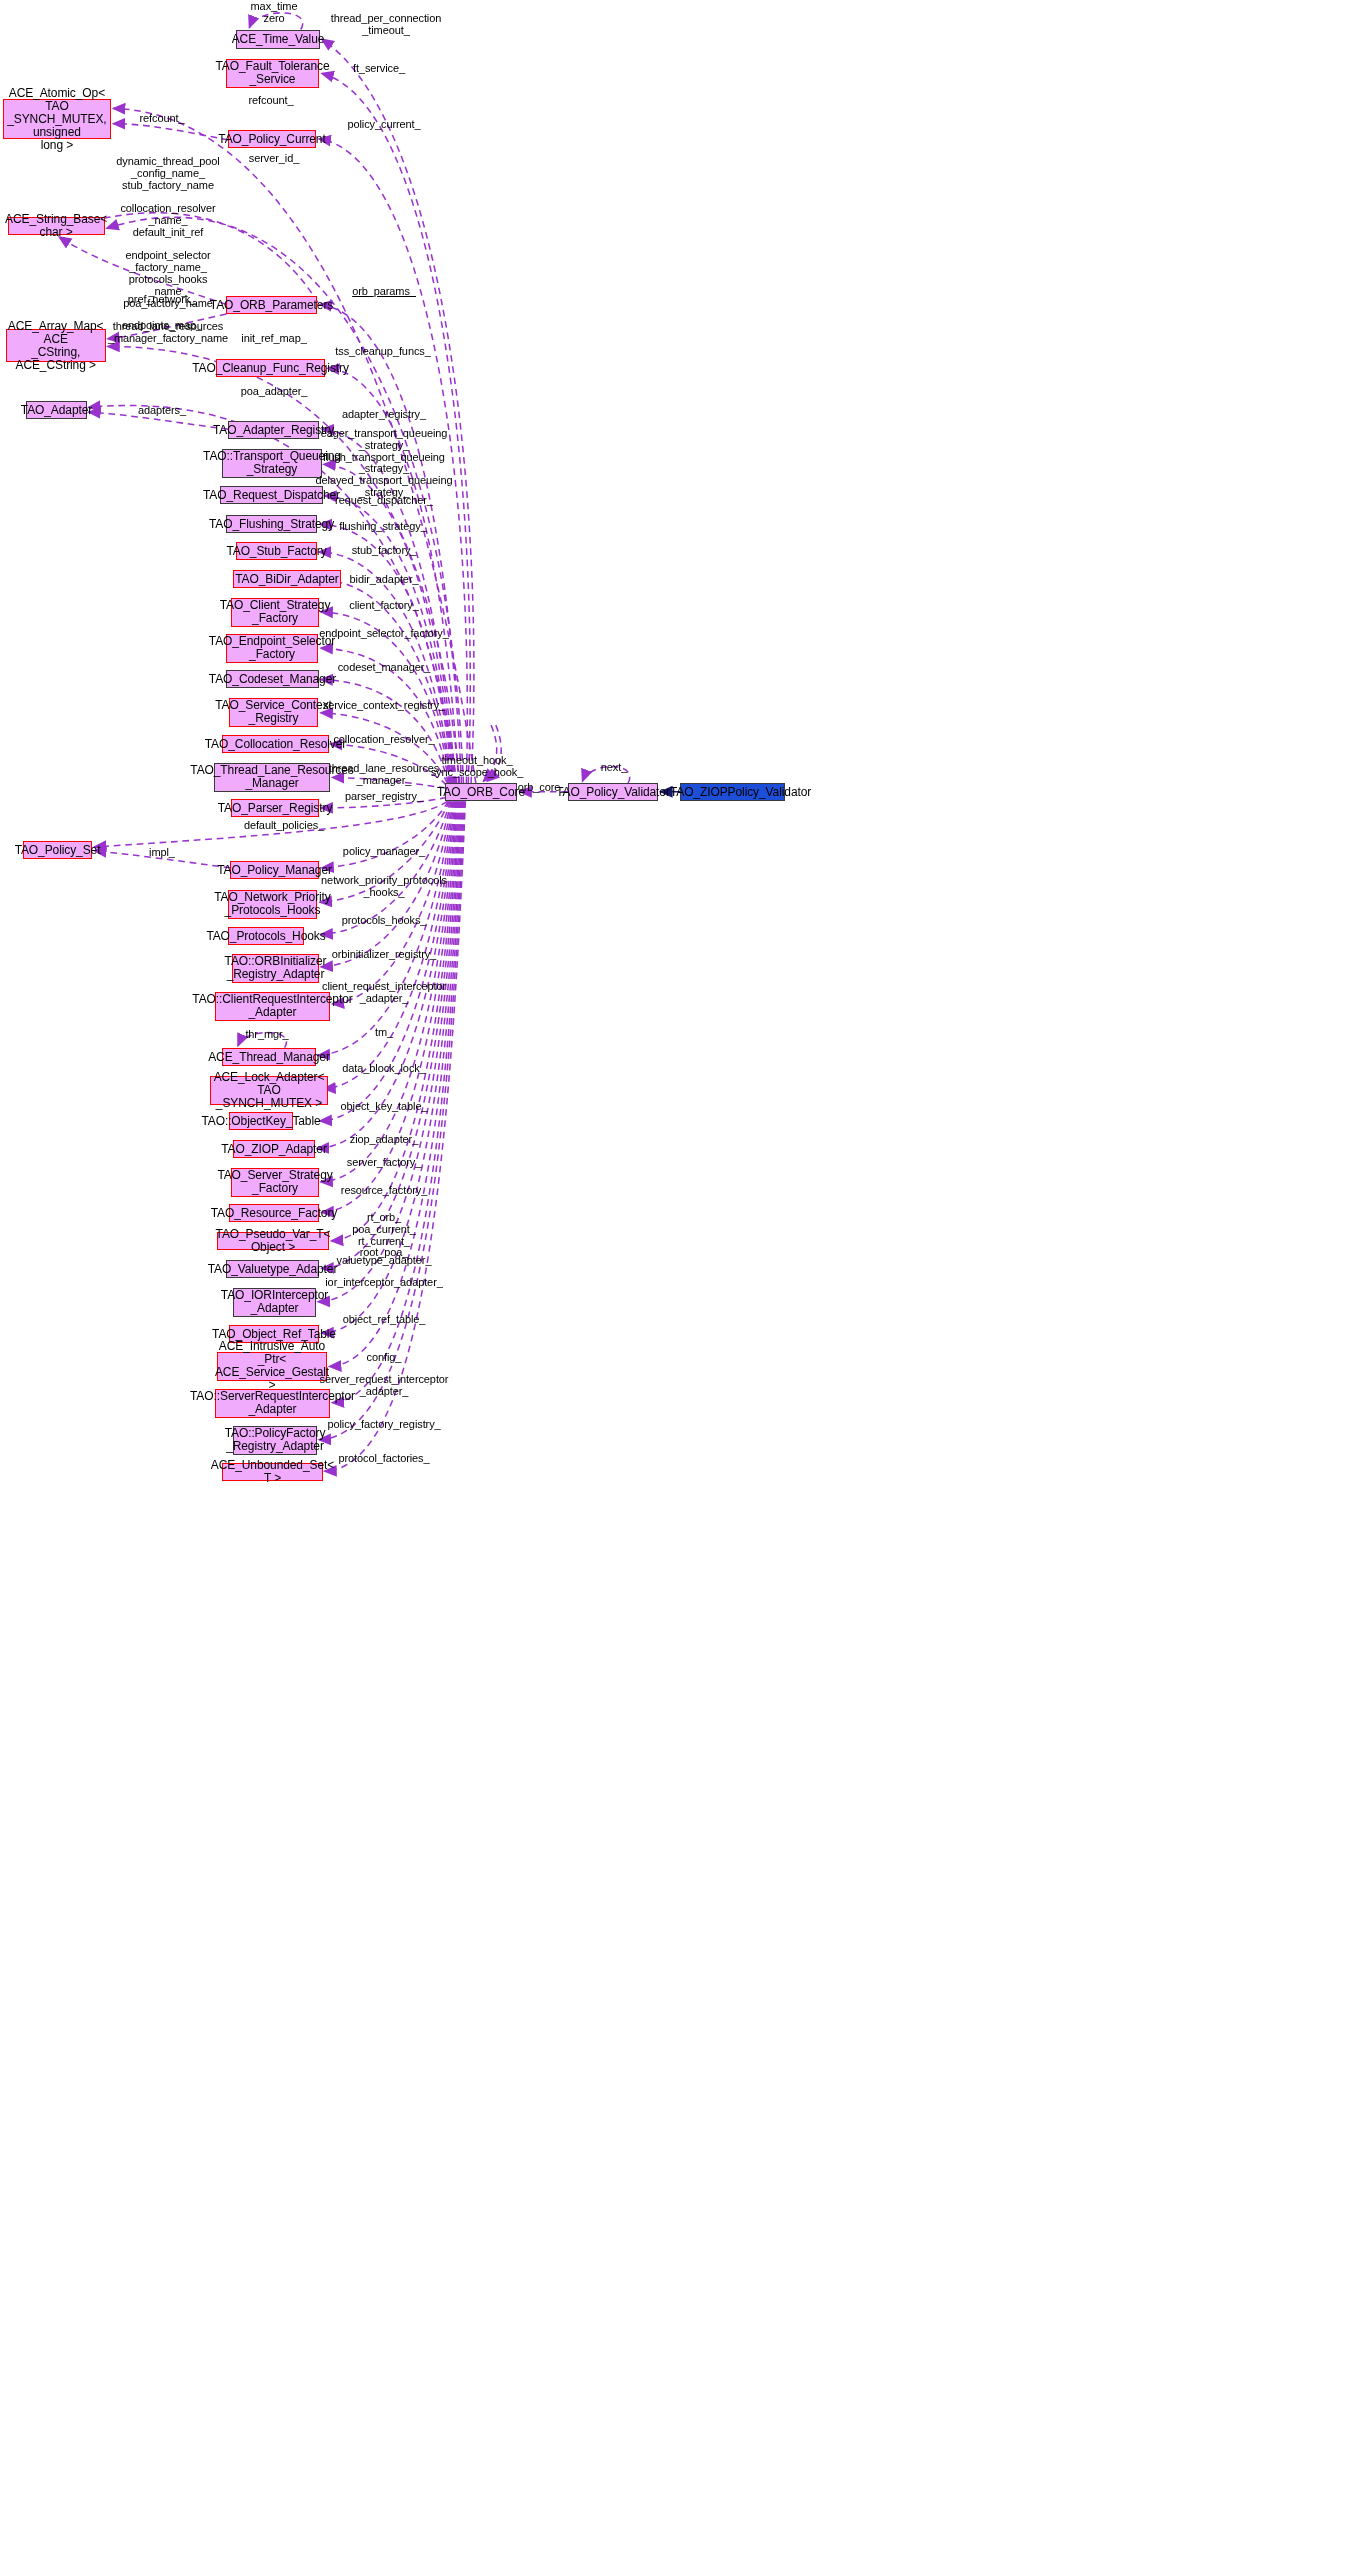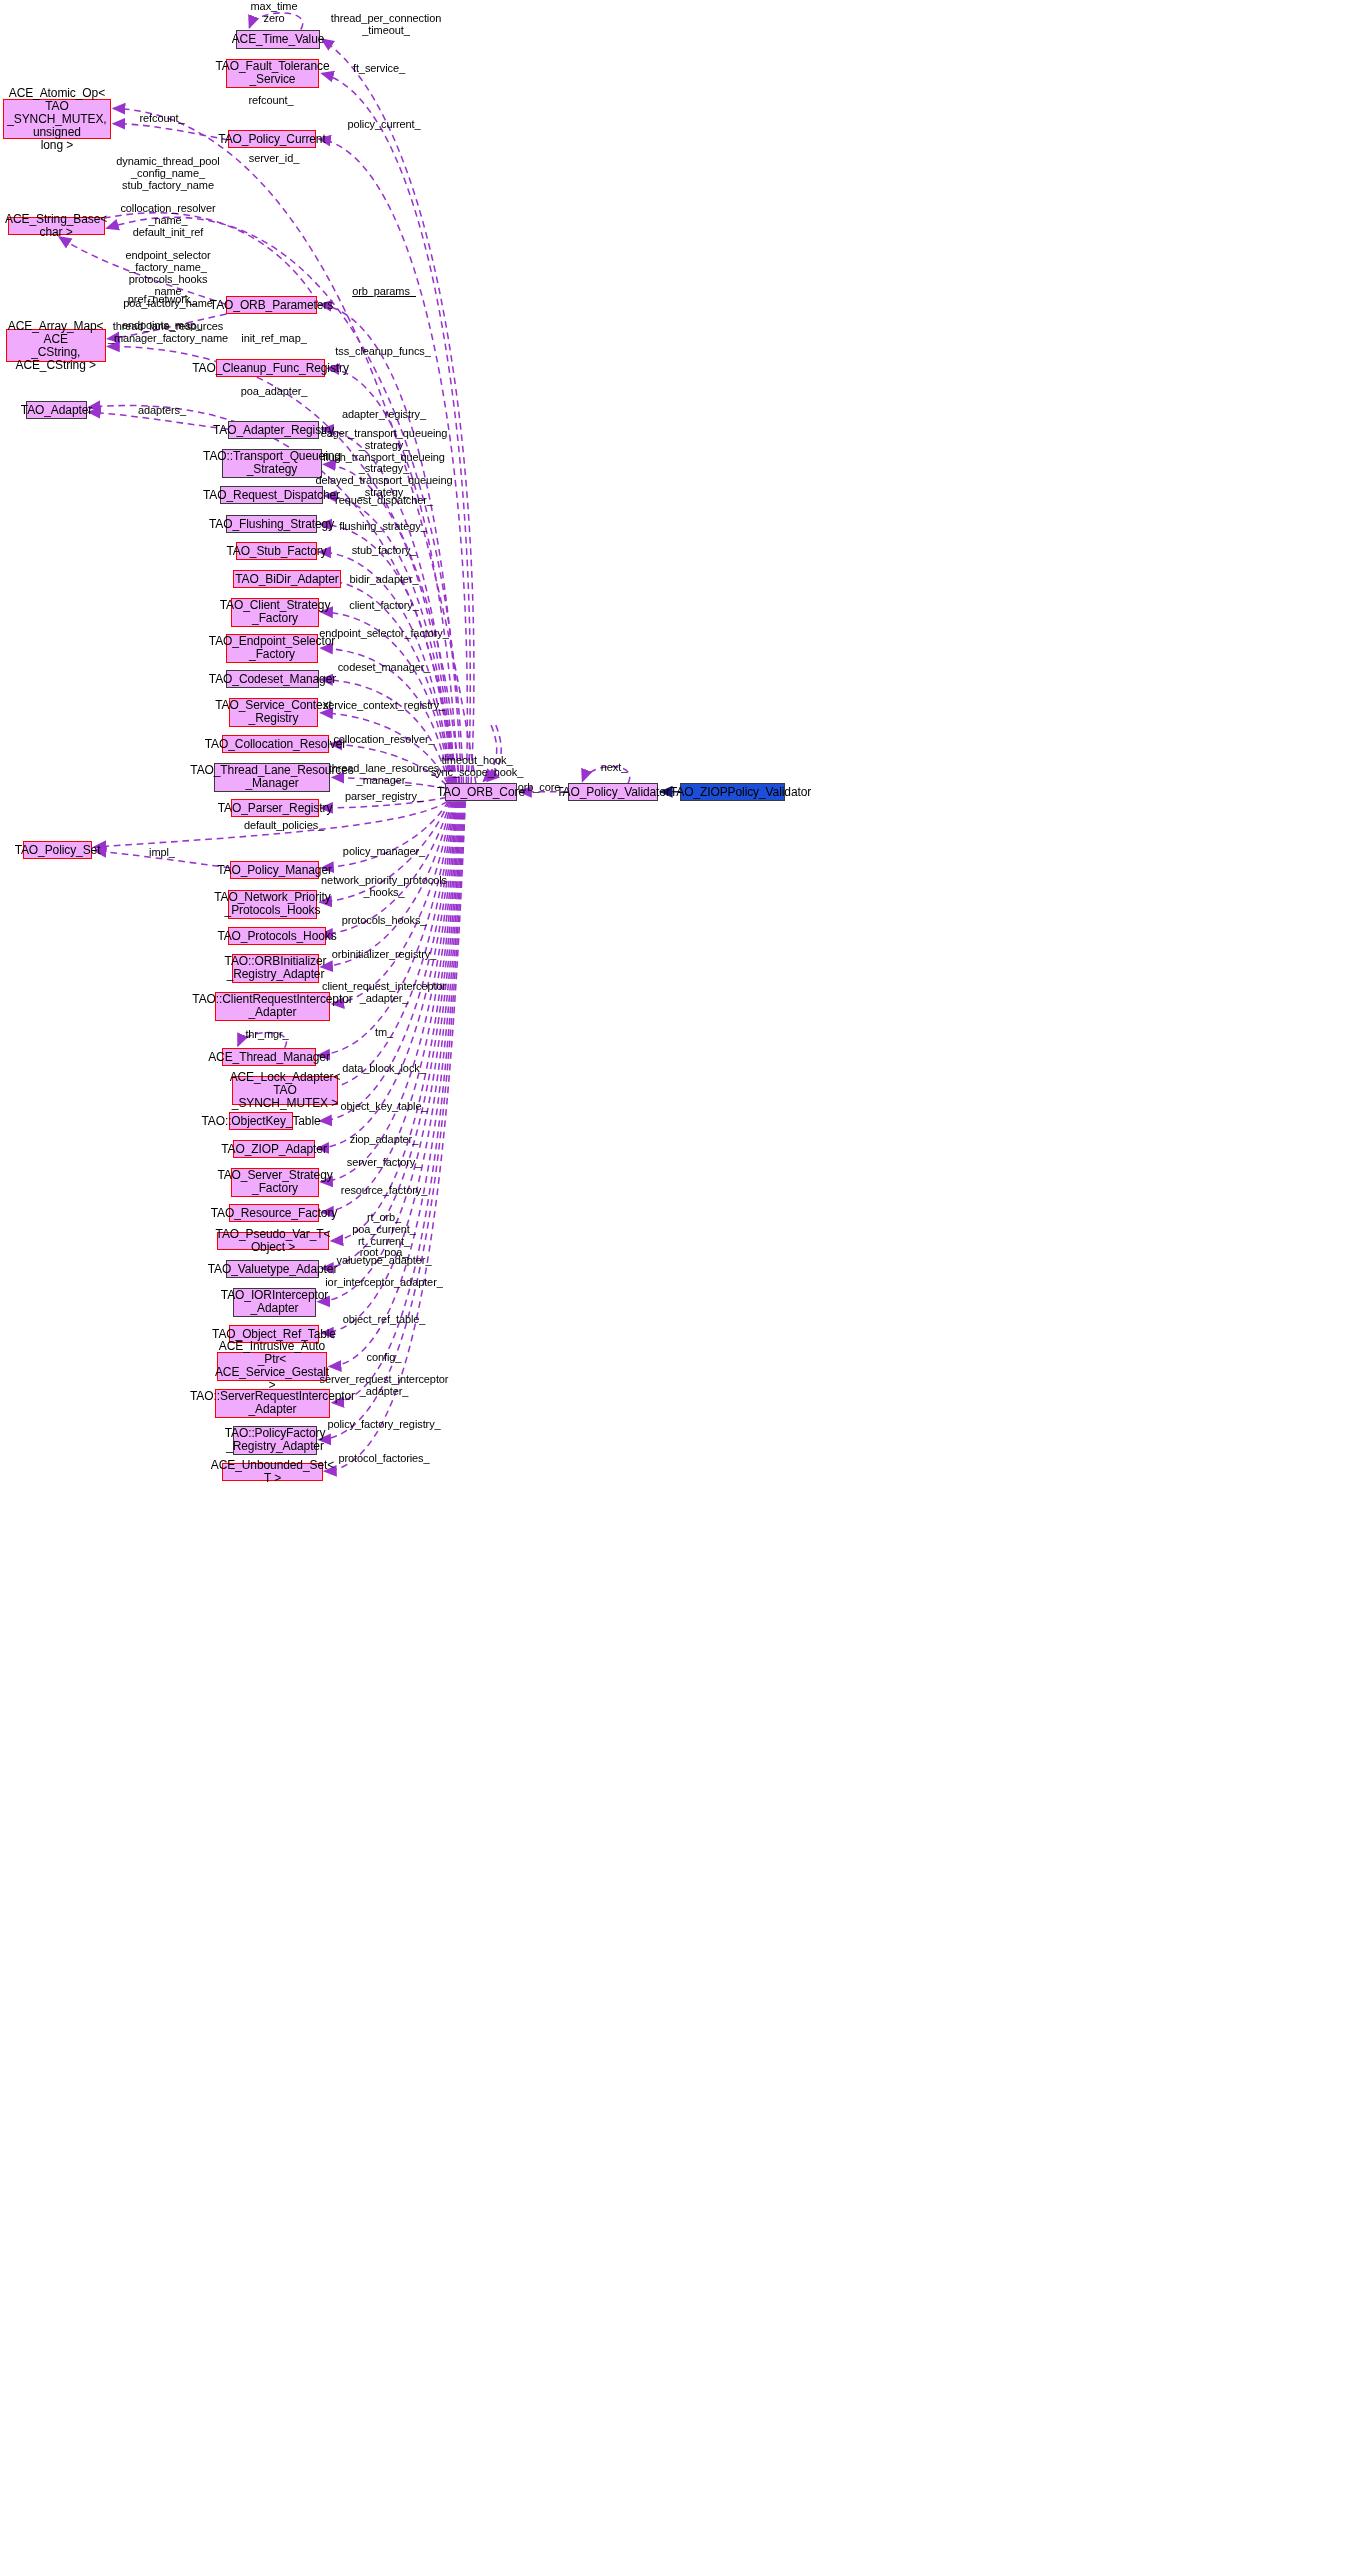"TAO_Protocols_Hooks" div.node { width: 98px -> 76px }
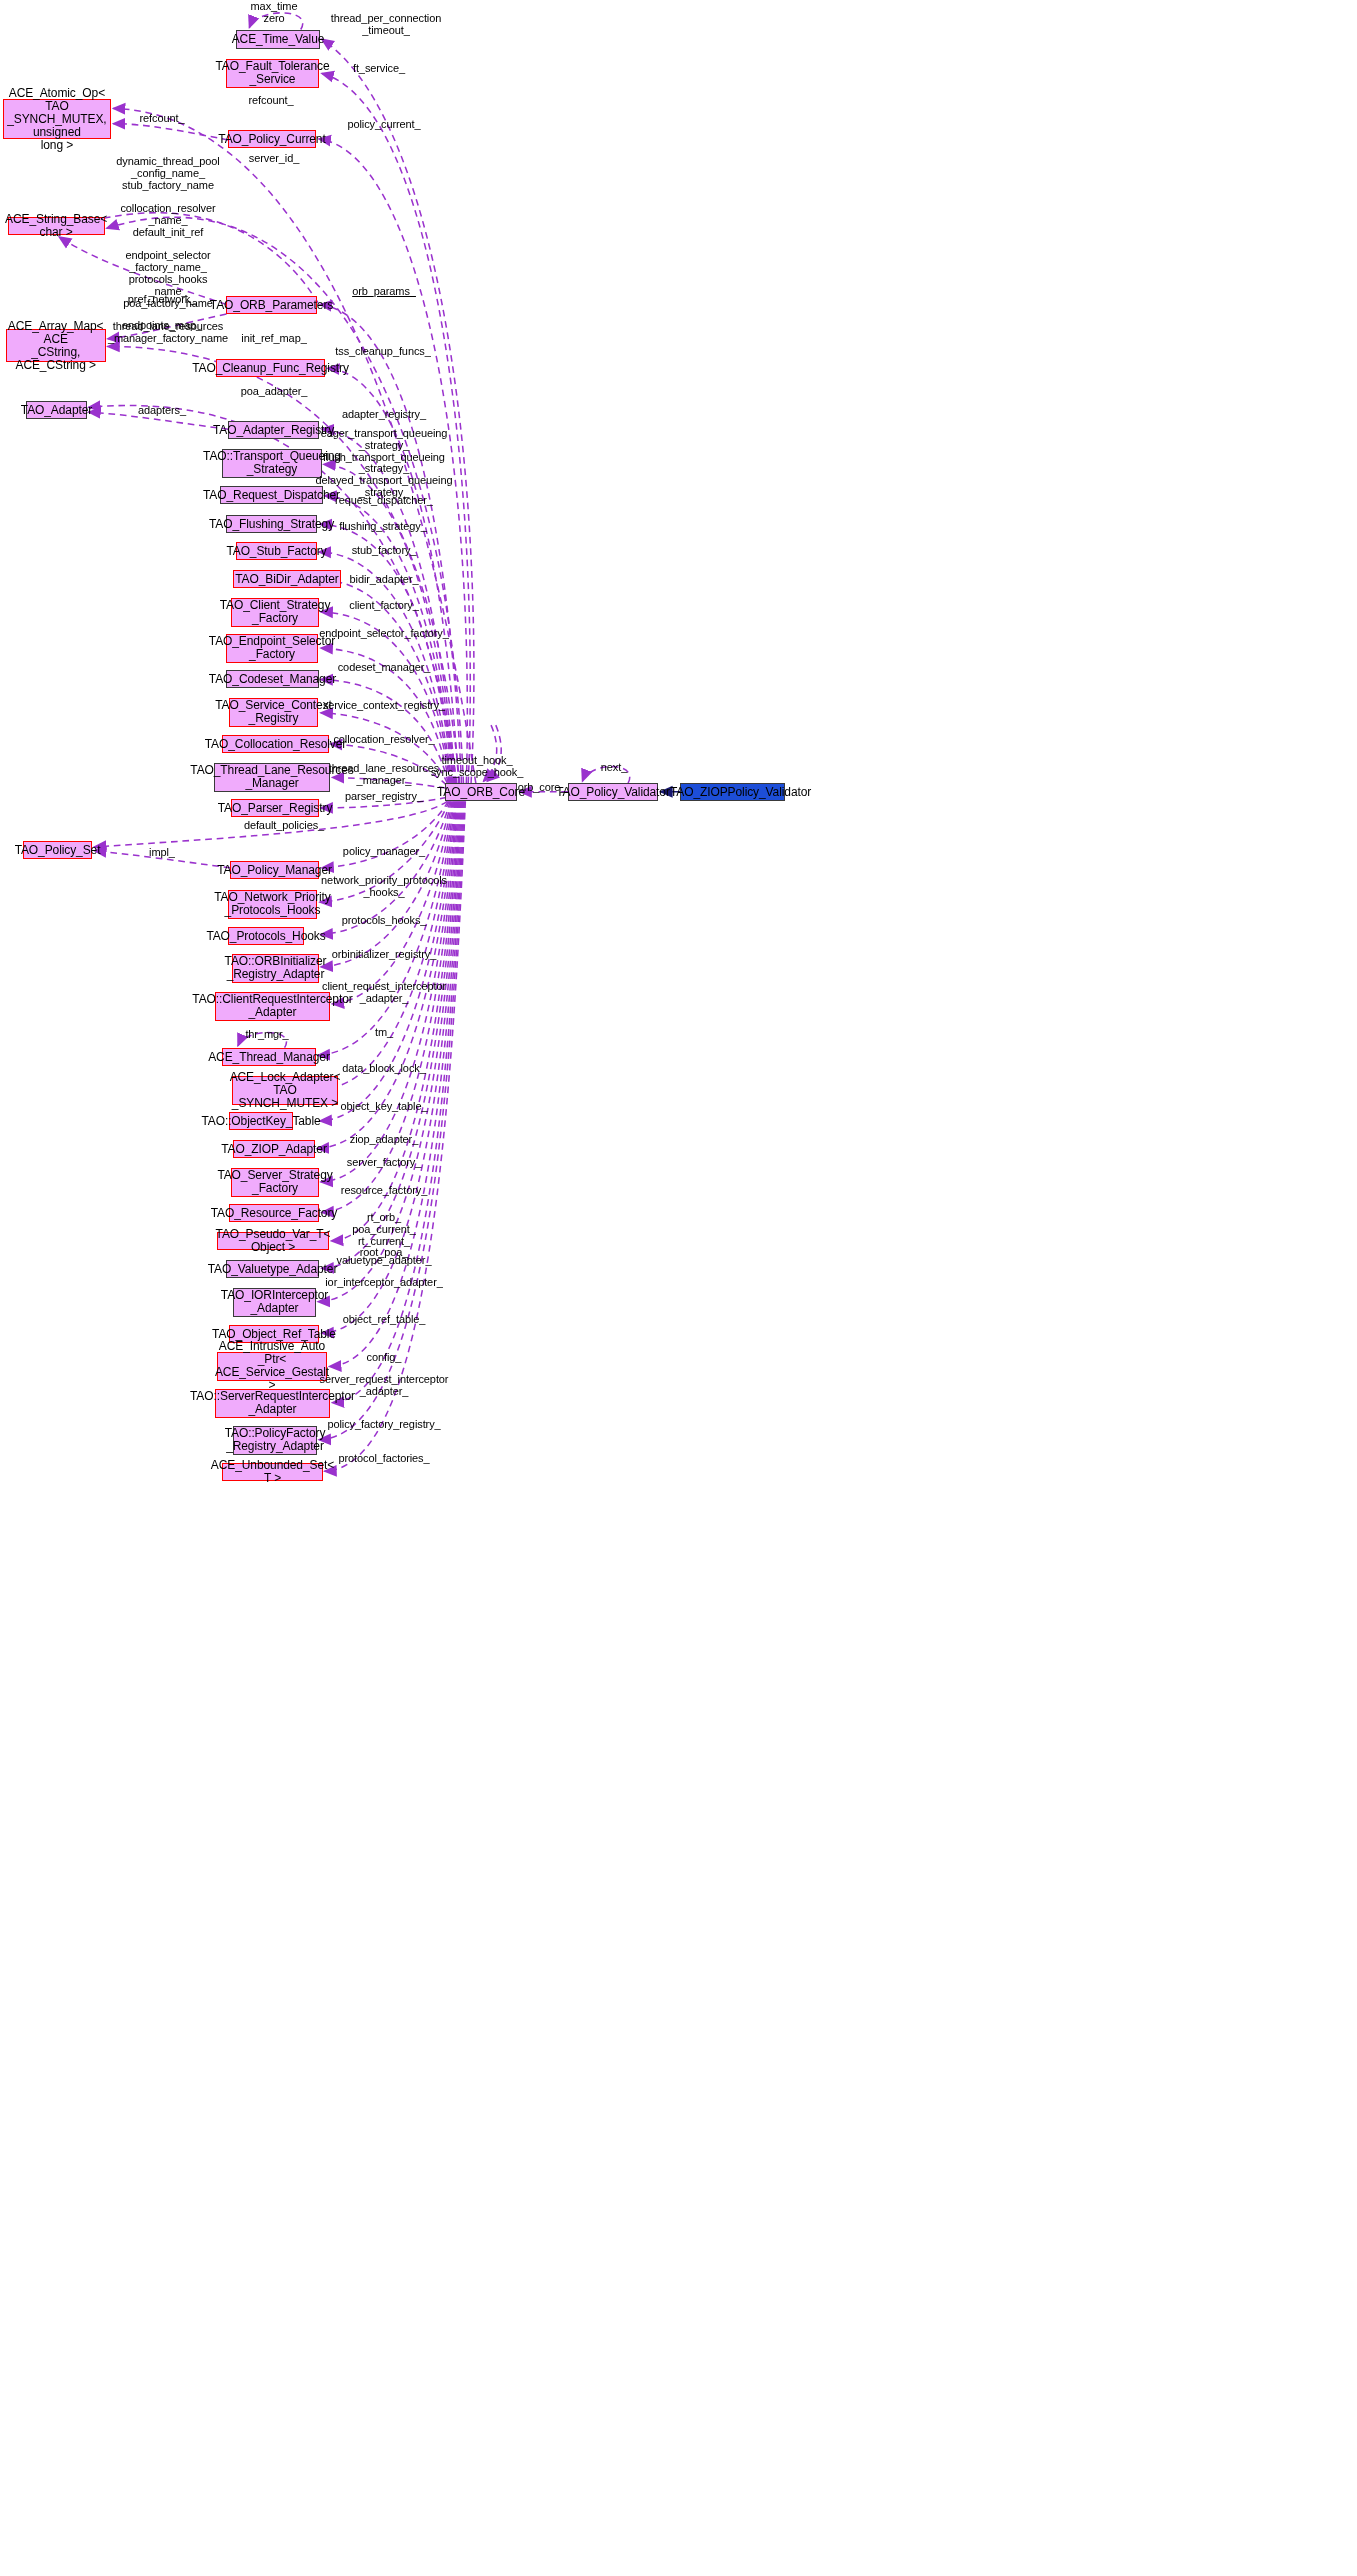"ACE_Lock_Adapter< TAO" div.node { left: 232px -> 210px; width: 106px -> 118px }
